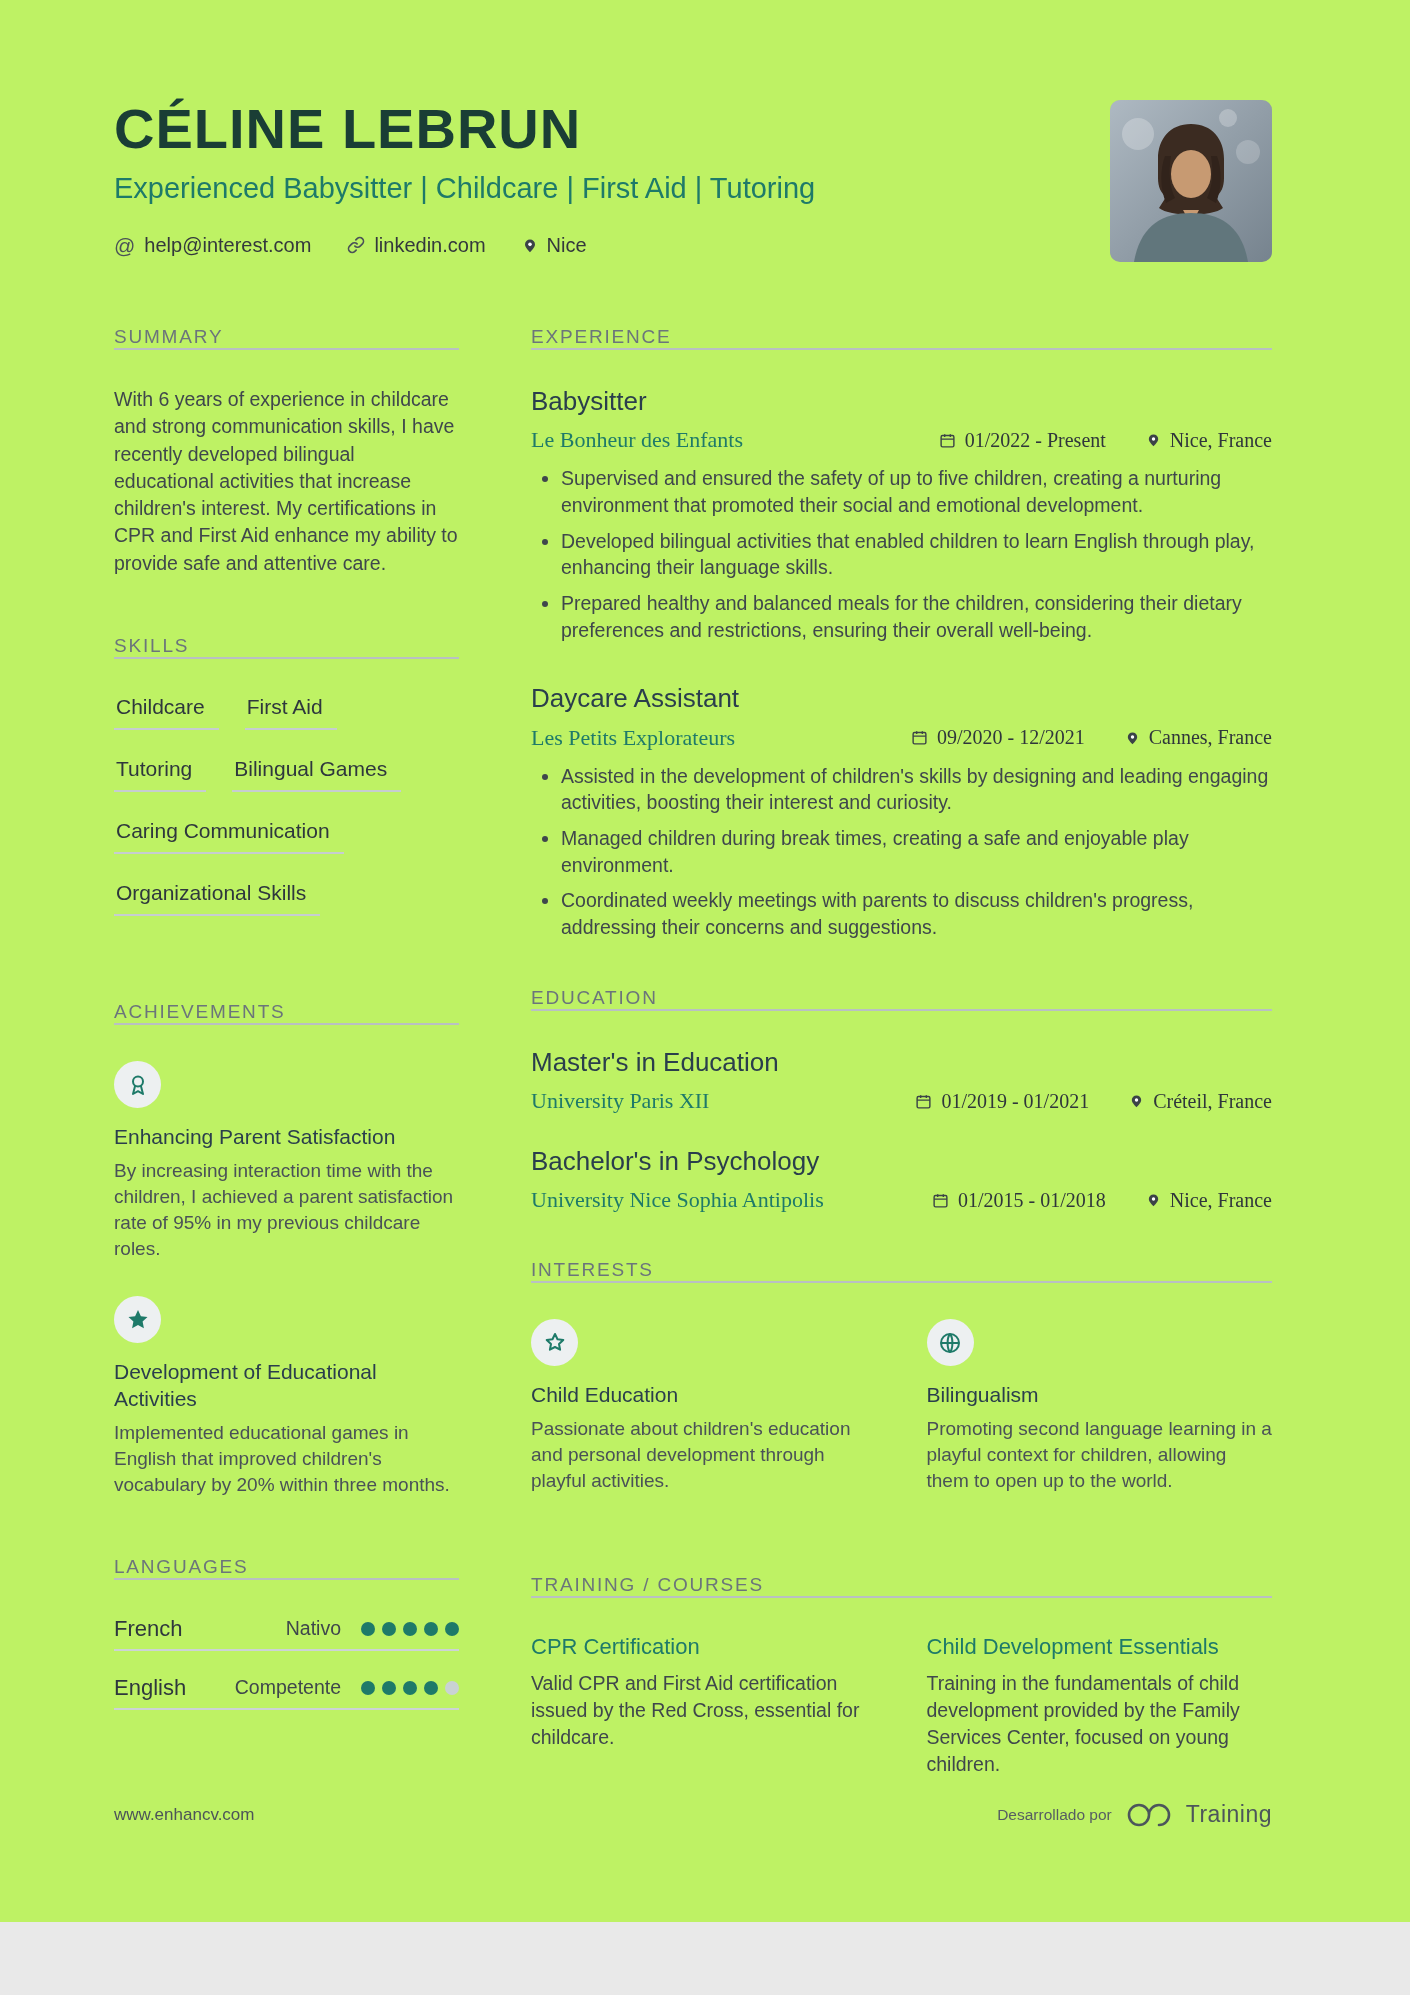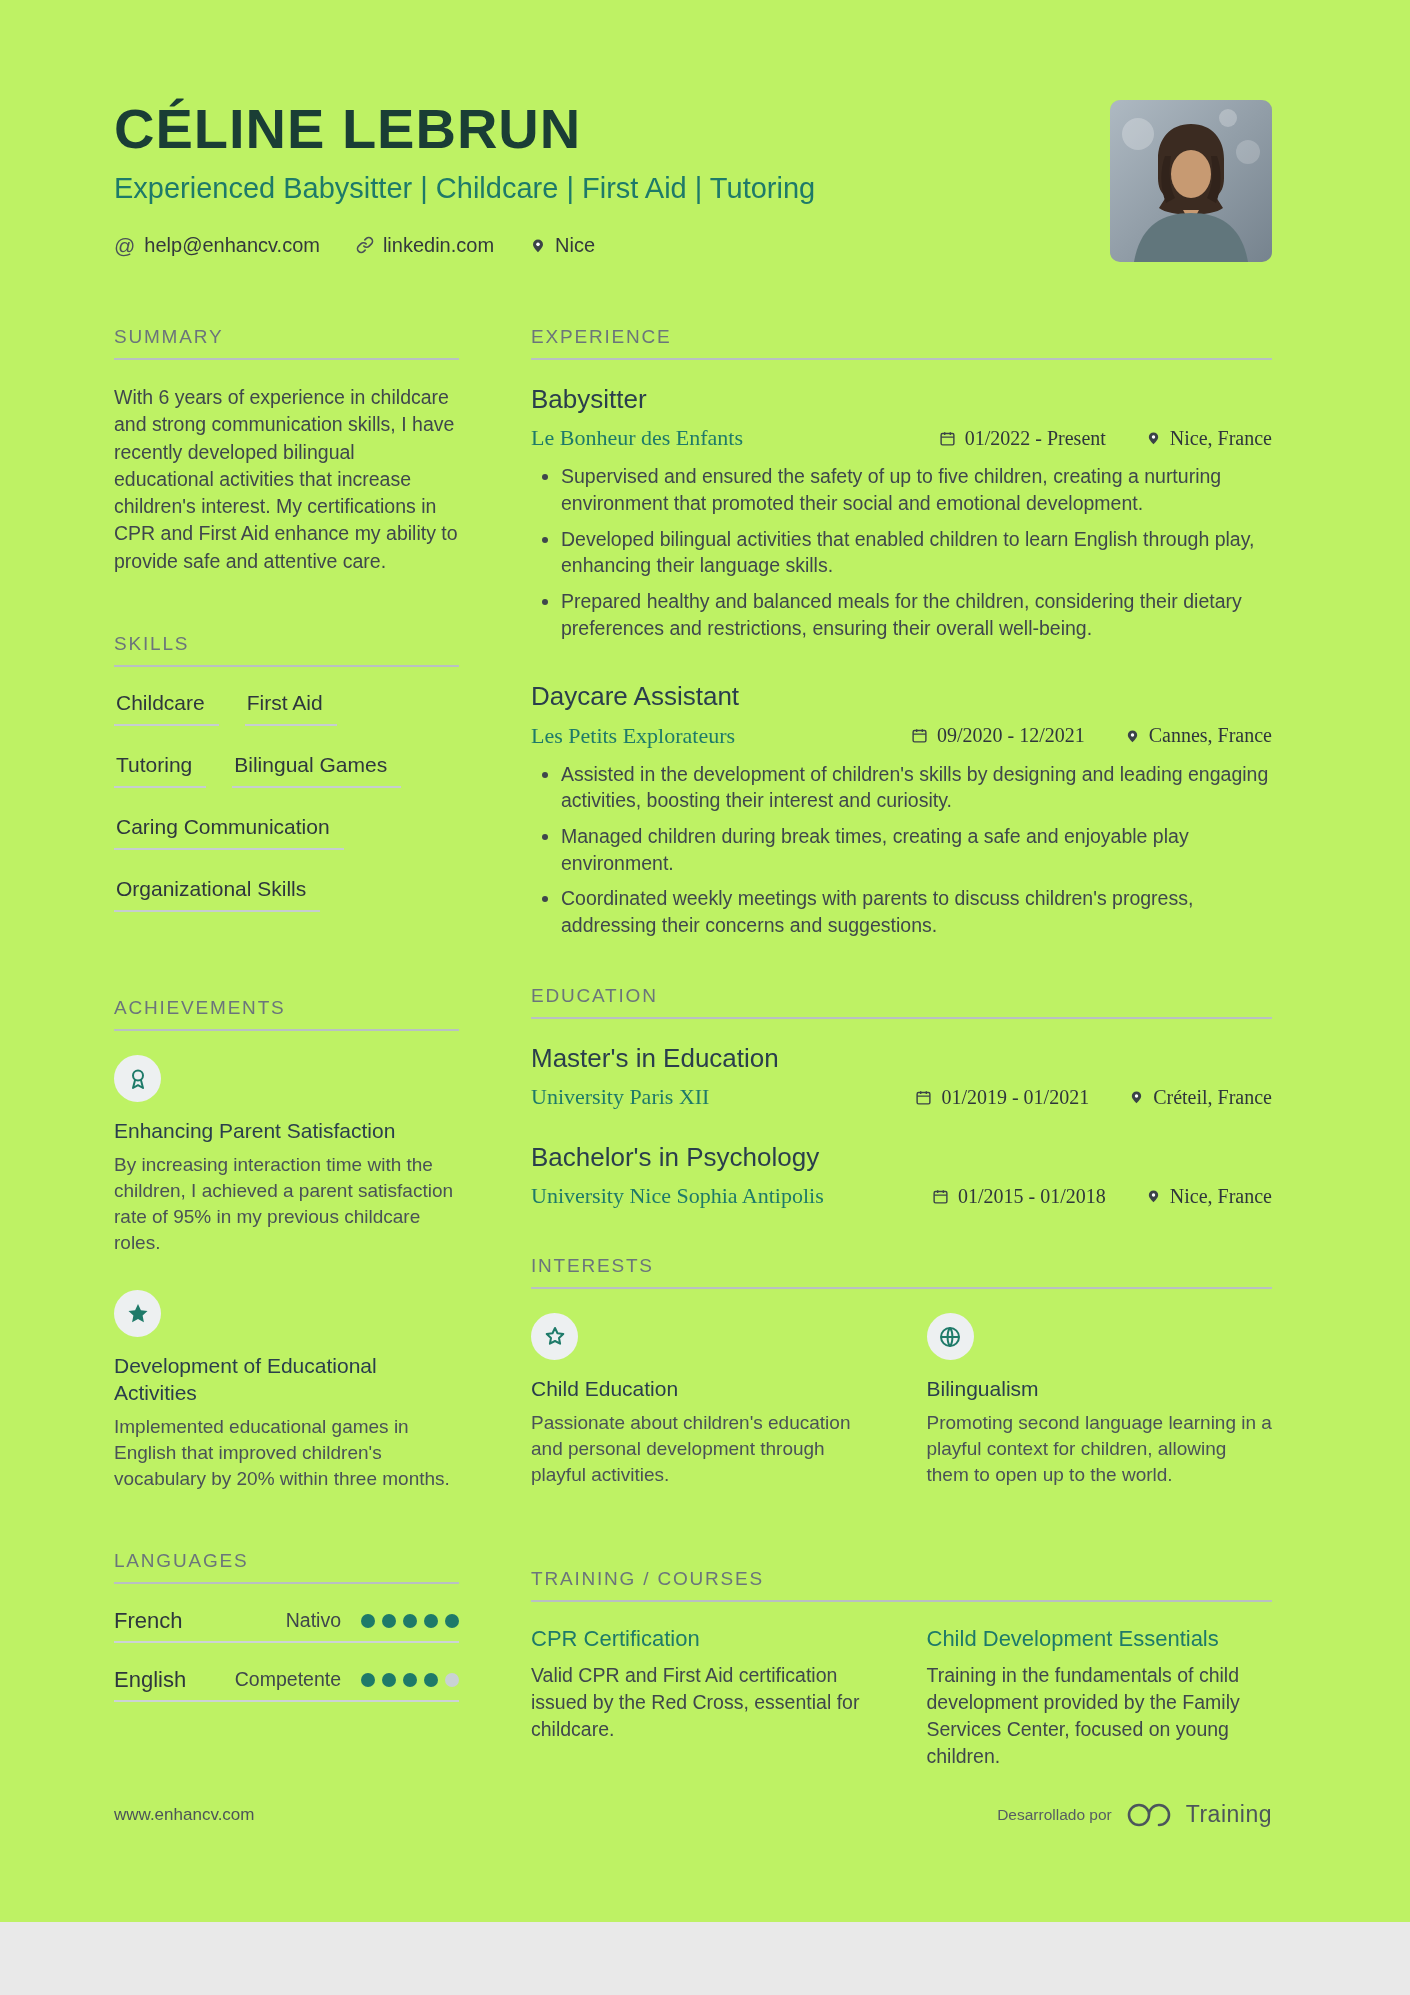"help@enhancv.com" span { text: help@enhancv.com -> help@interest.com }
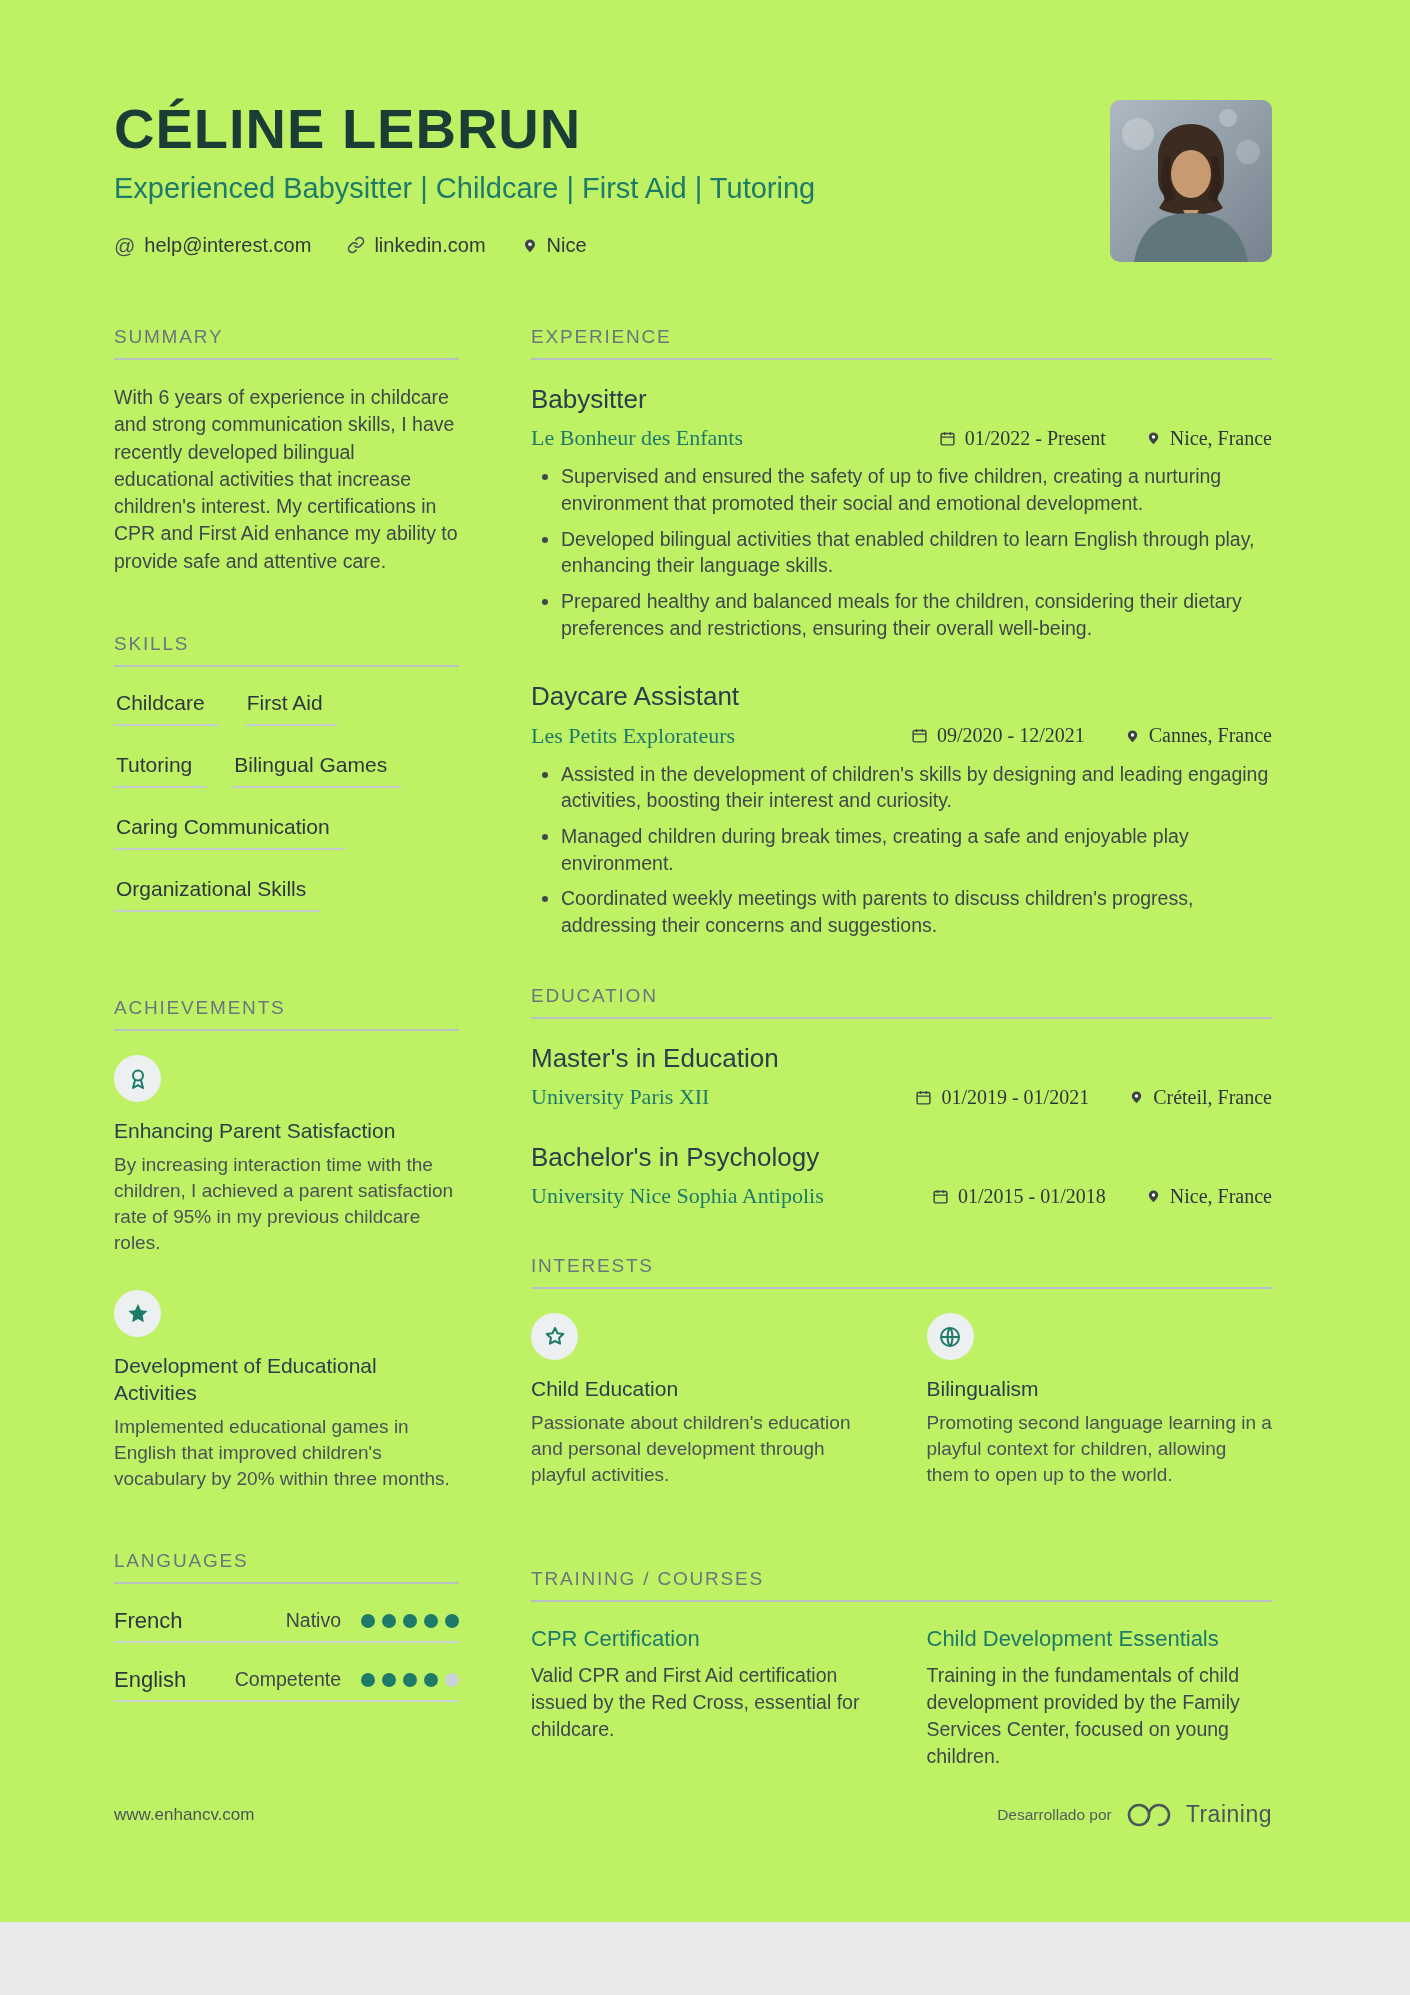"SUMMARY" .sec { margin: 0 0 24px 0 -> 0 0 36px 0; padding-bottom: 10px -> none }
